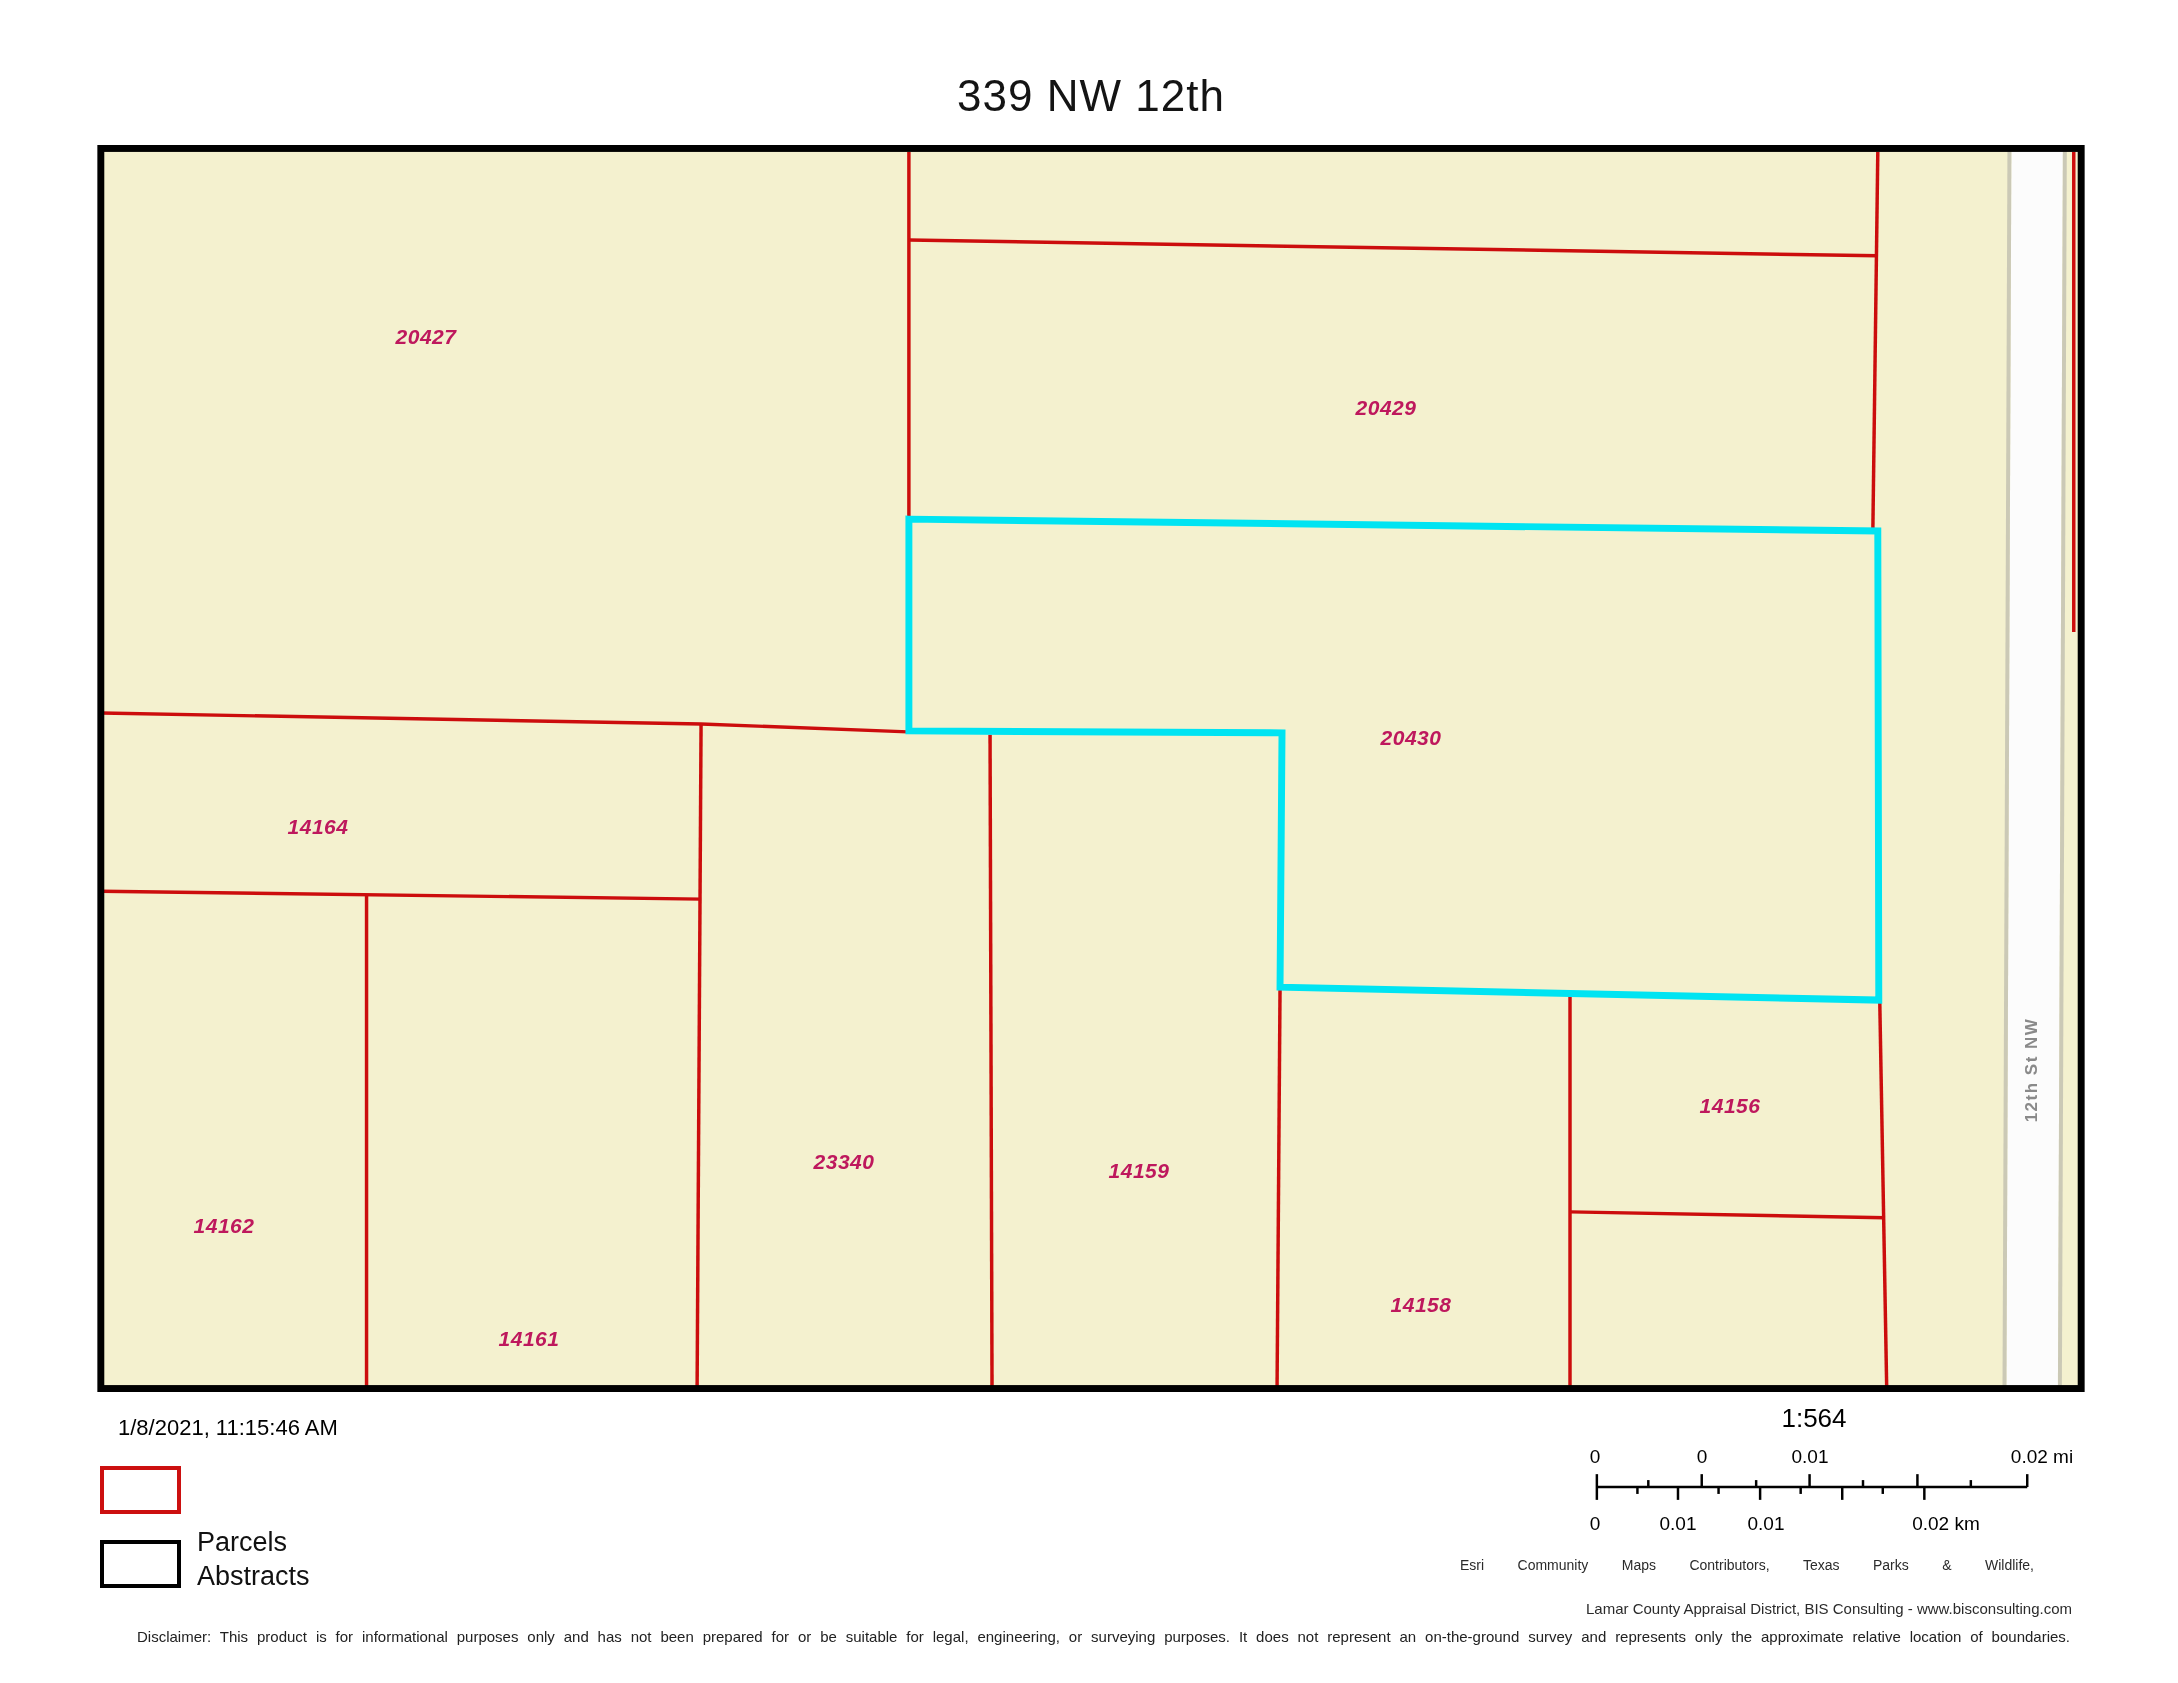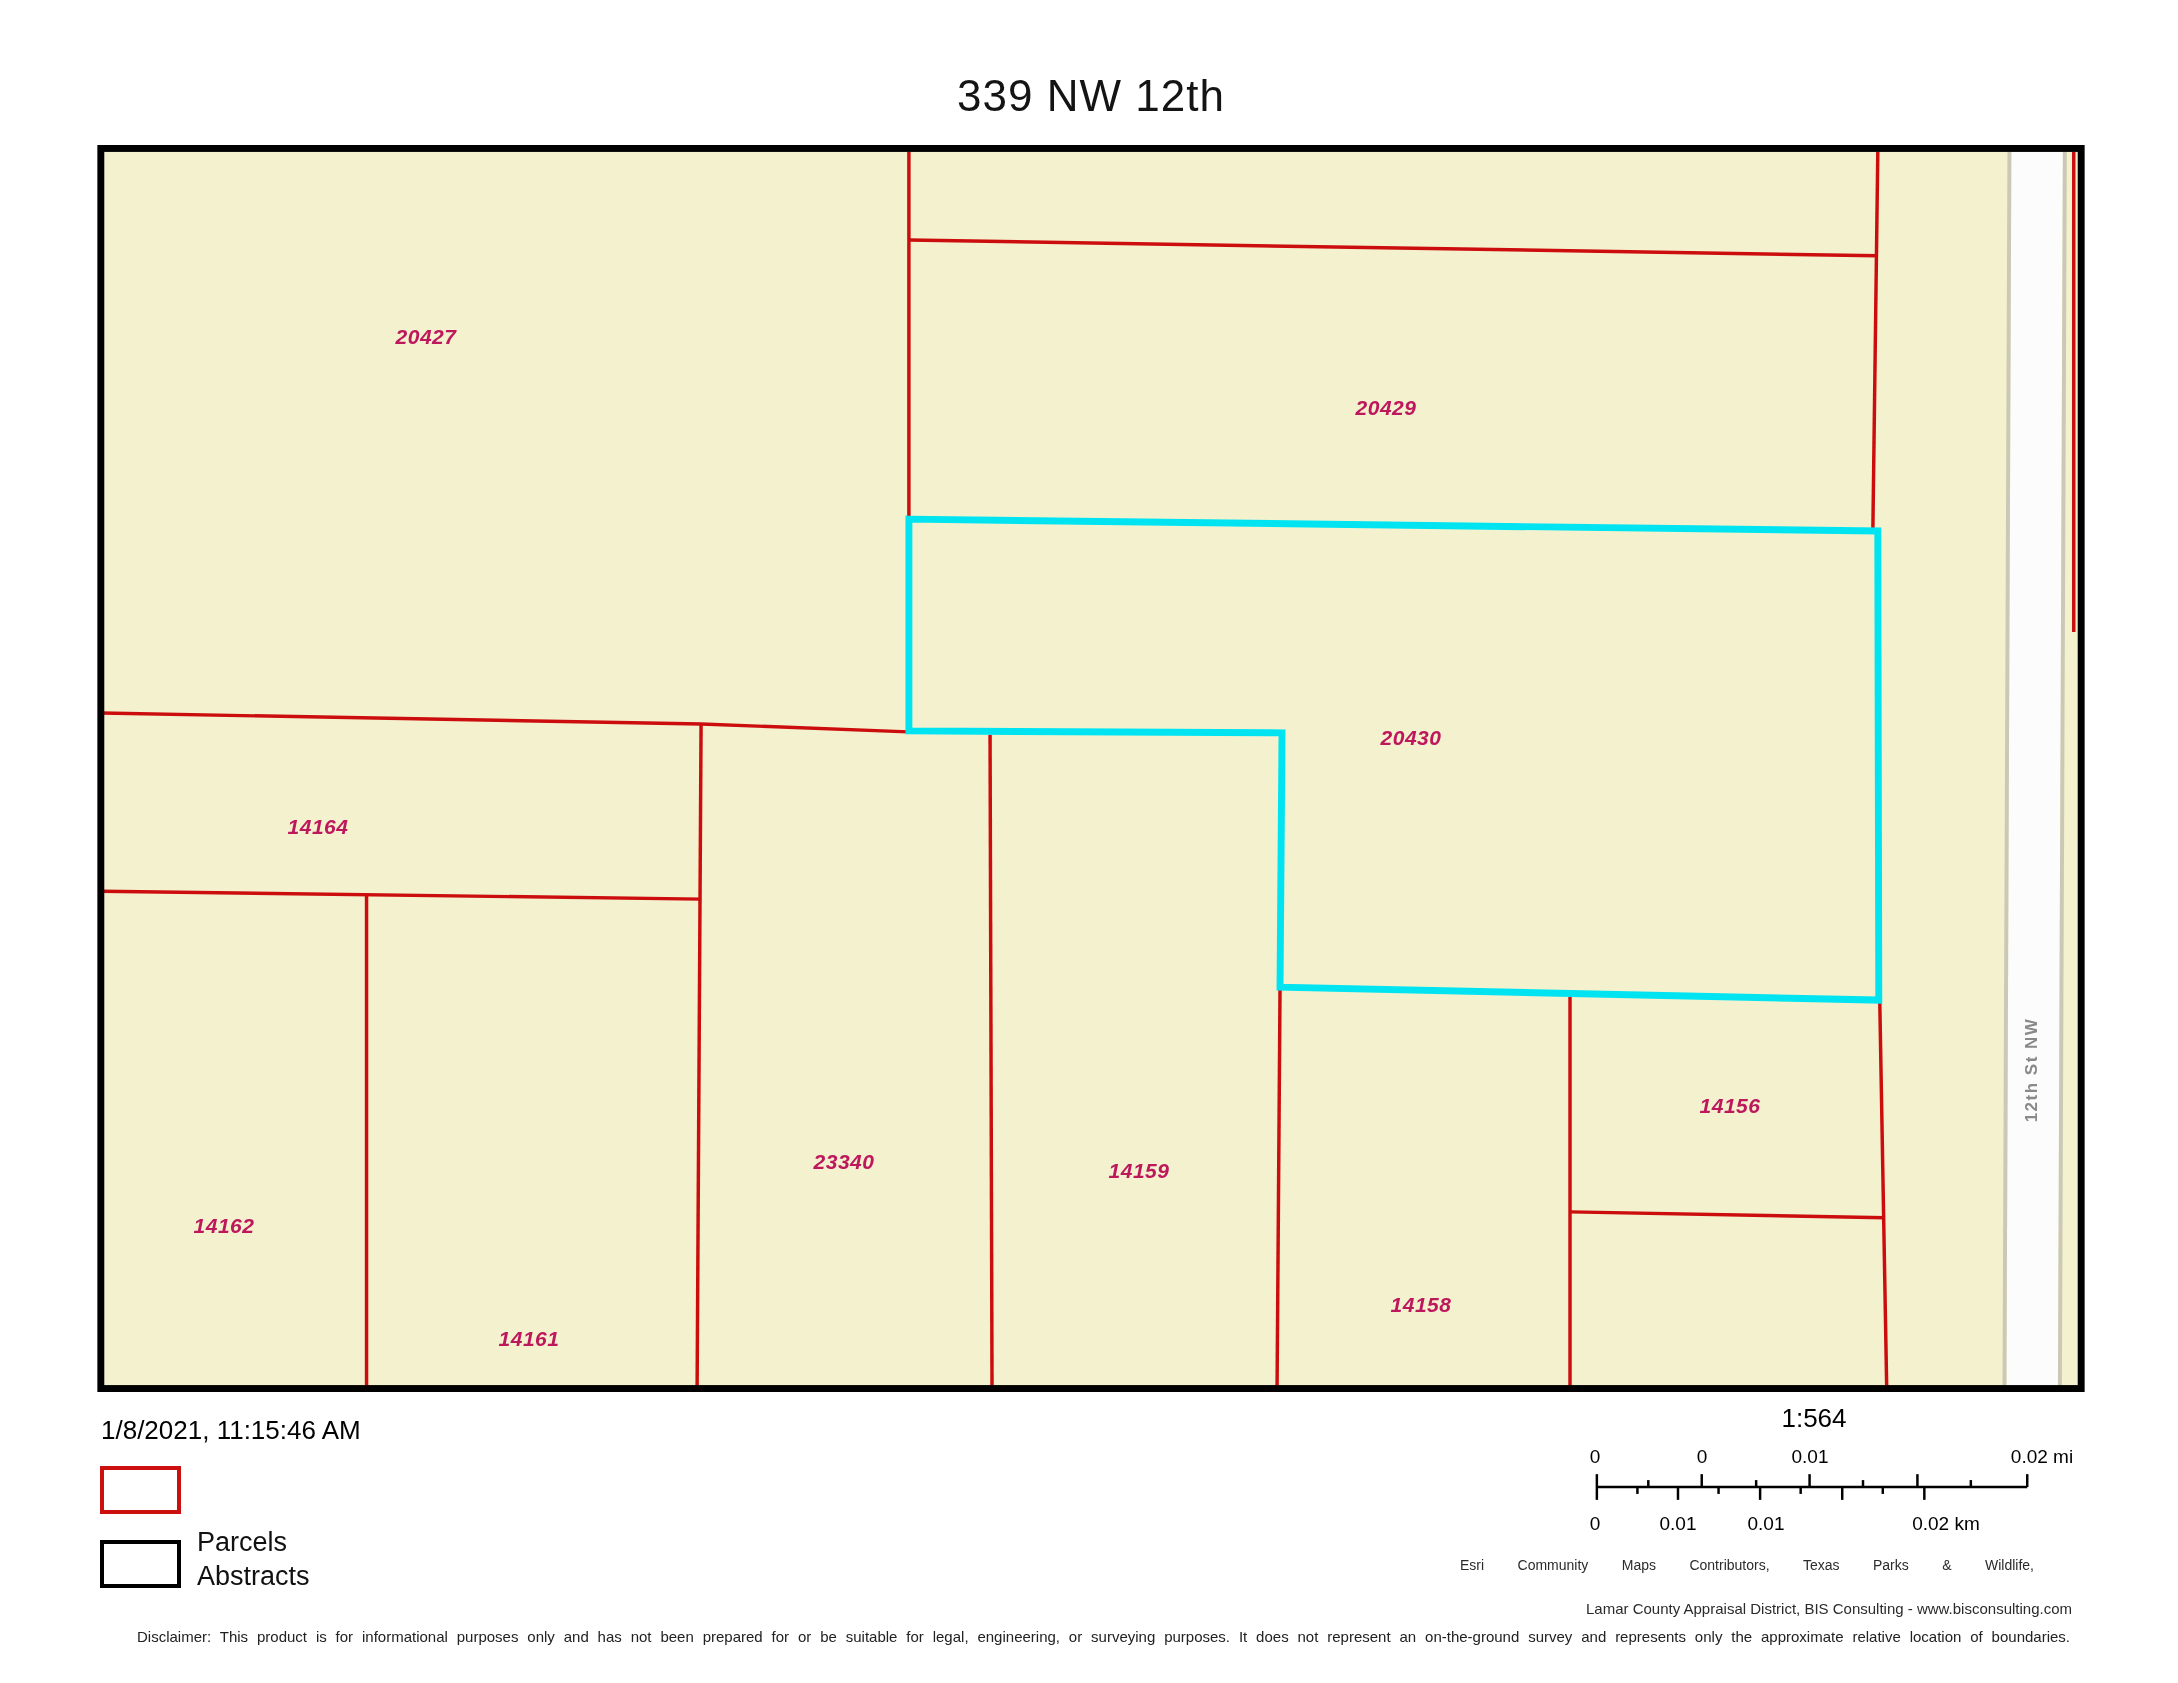"1/8/2021, 11:15:46 AM" #timestamp { font-size: 26px -> 22px; left: 101px -> 118px }
